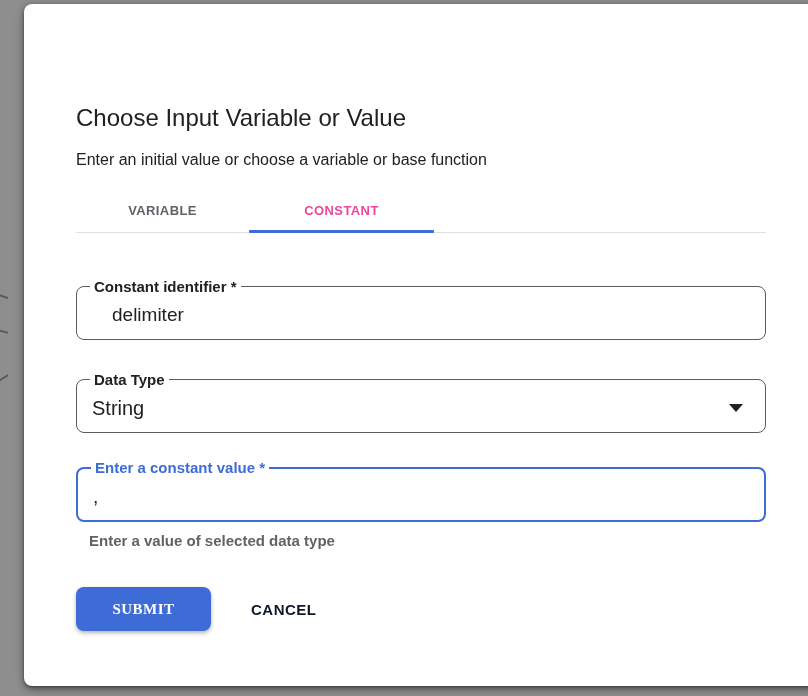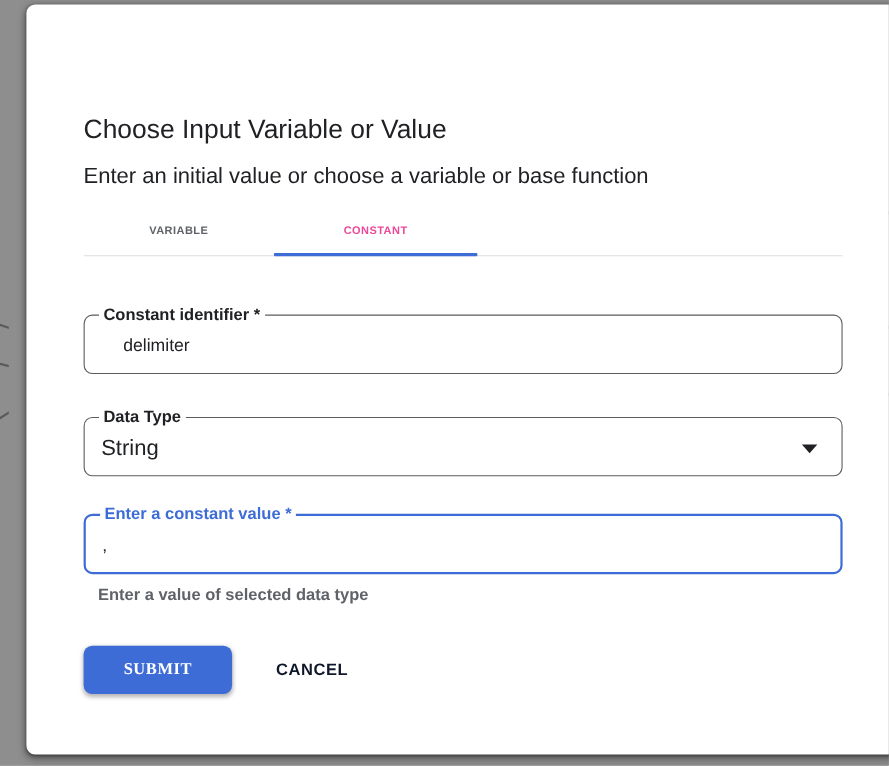"Enter an initial value or" .dialog-subtitle { font-size: 20px -> 16px }
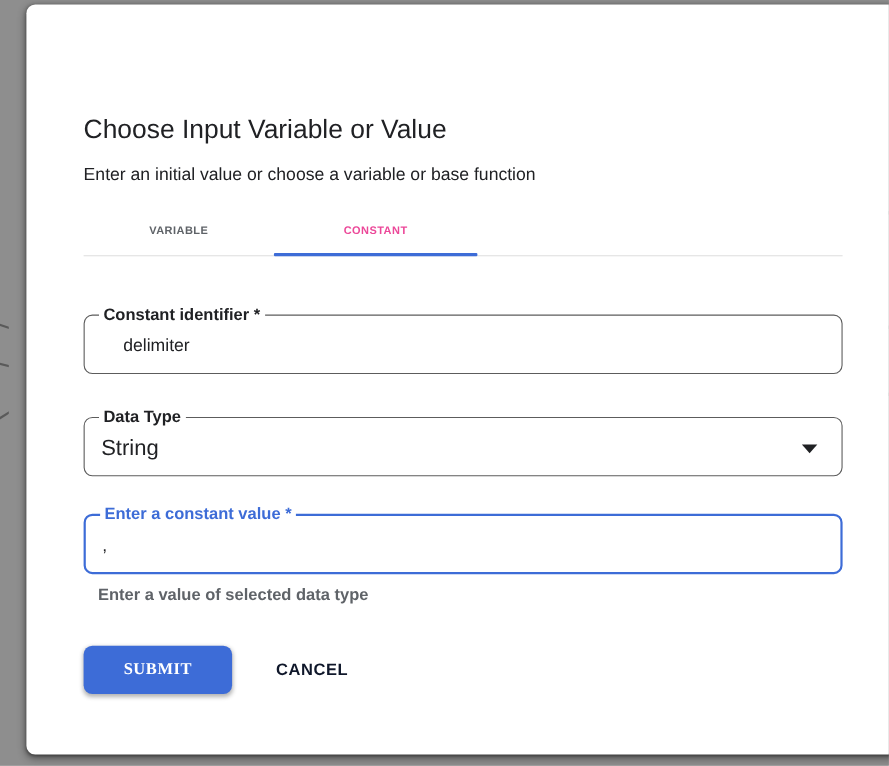"VARIABLE" .tab { font-size: 10px -> 13px }
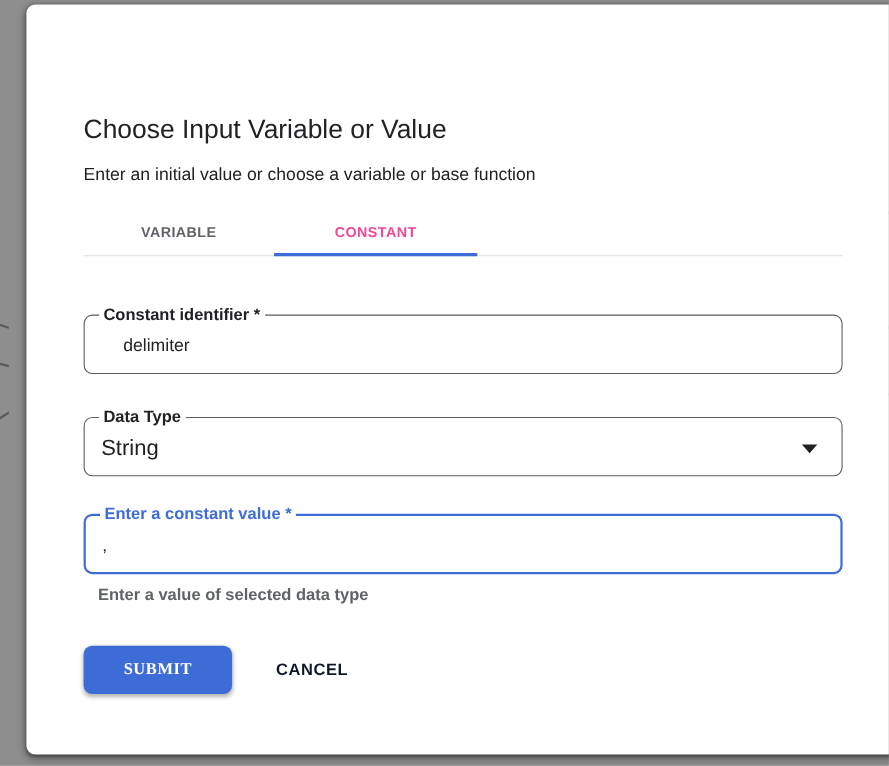"delimiter" .field-input { font-size: 16px -> 19px }
